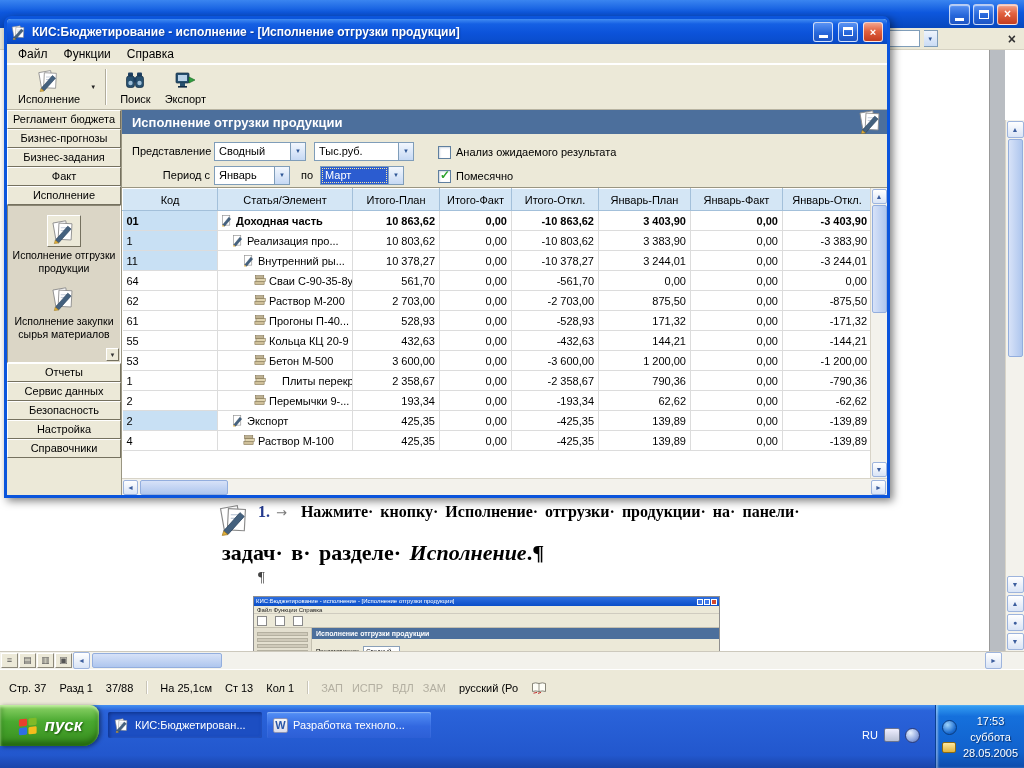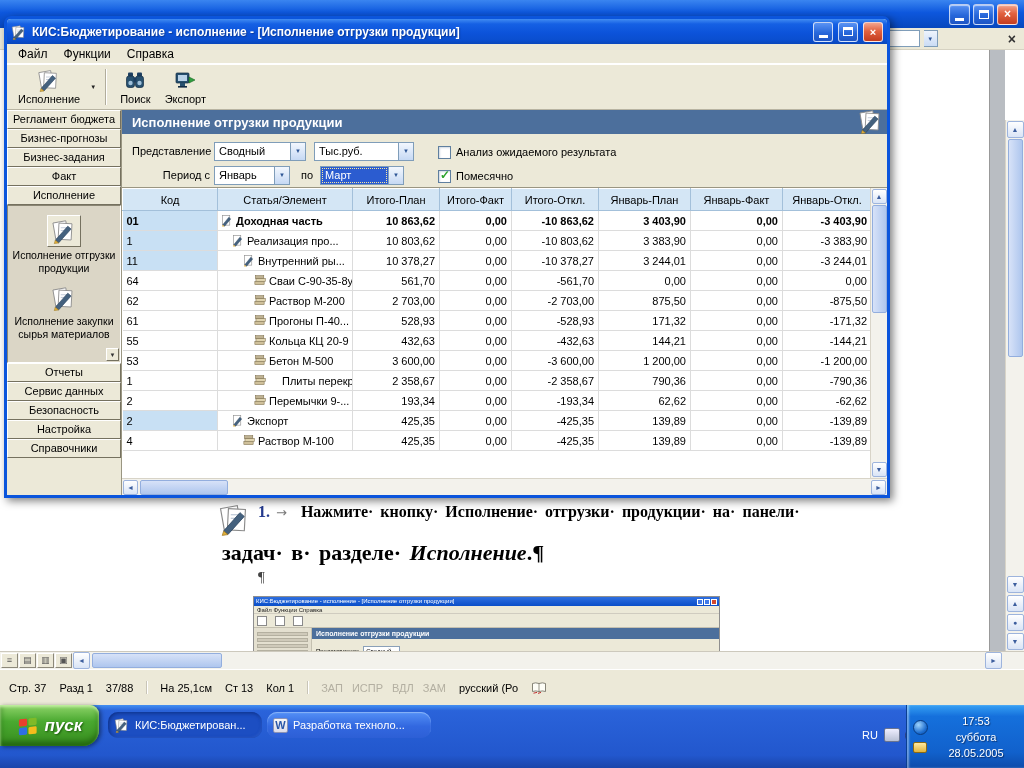"КИС:Бюджетирован..." .tbt { border-radius: 10px -> 2px }
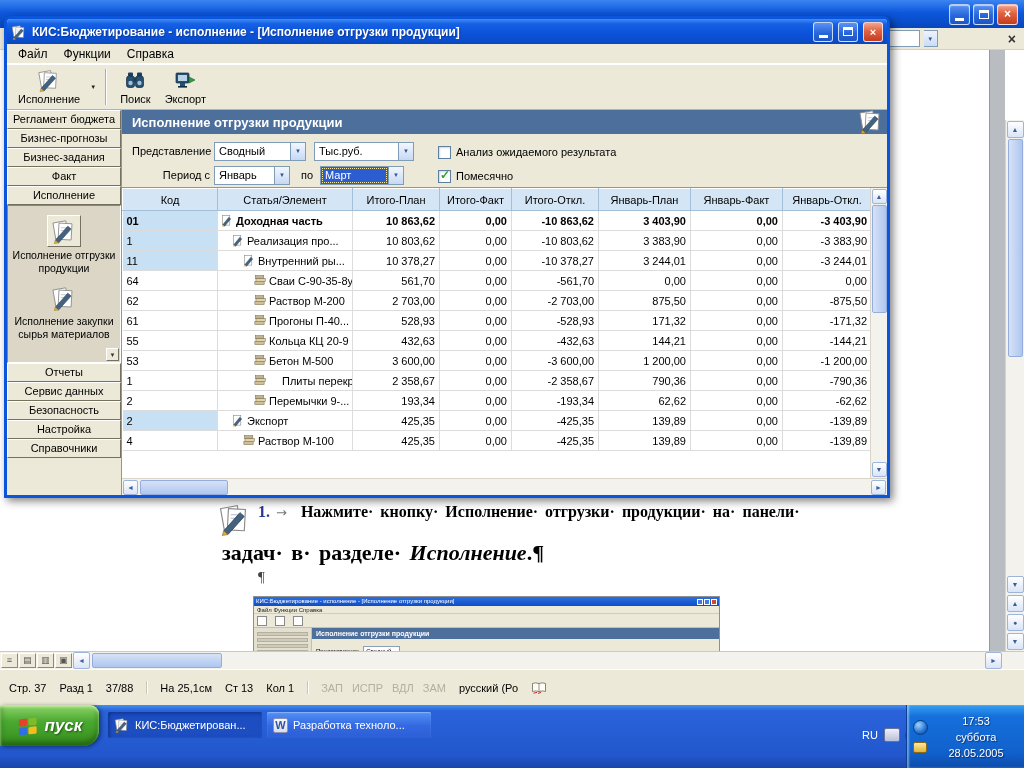"17:53" .tray { width: 118px -> 89px }
